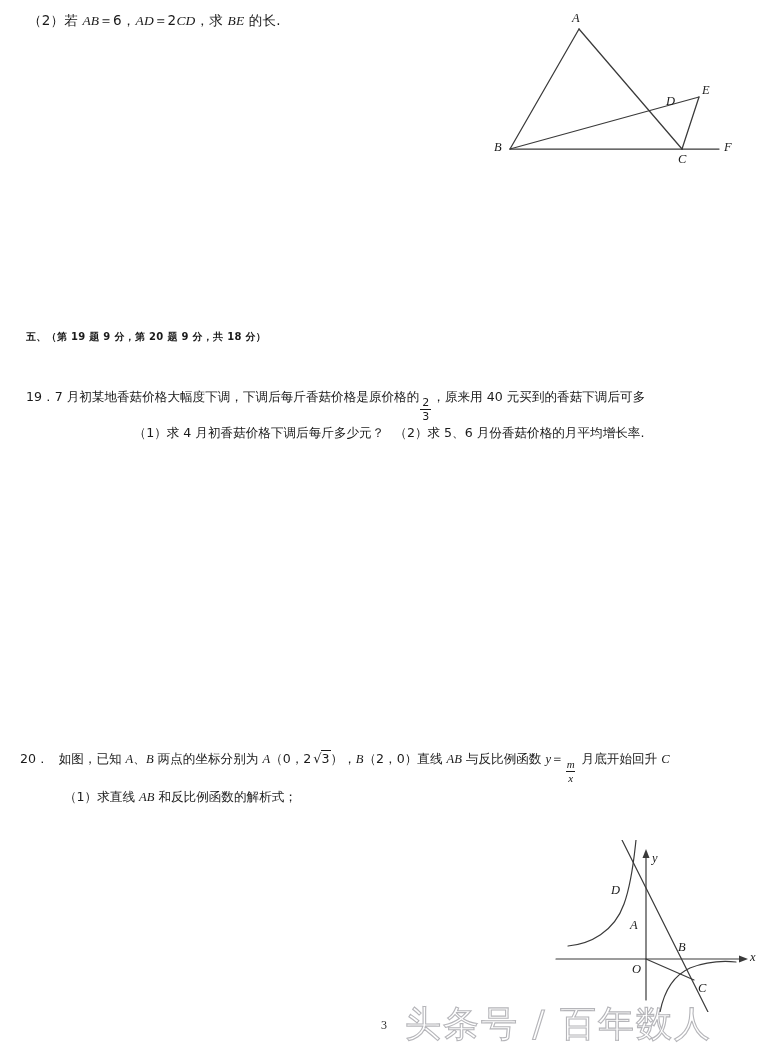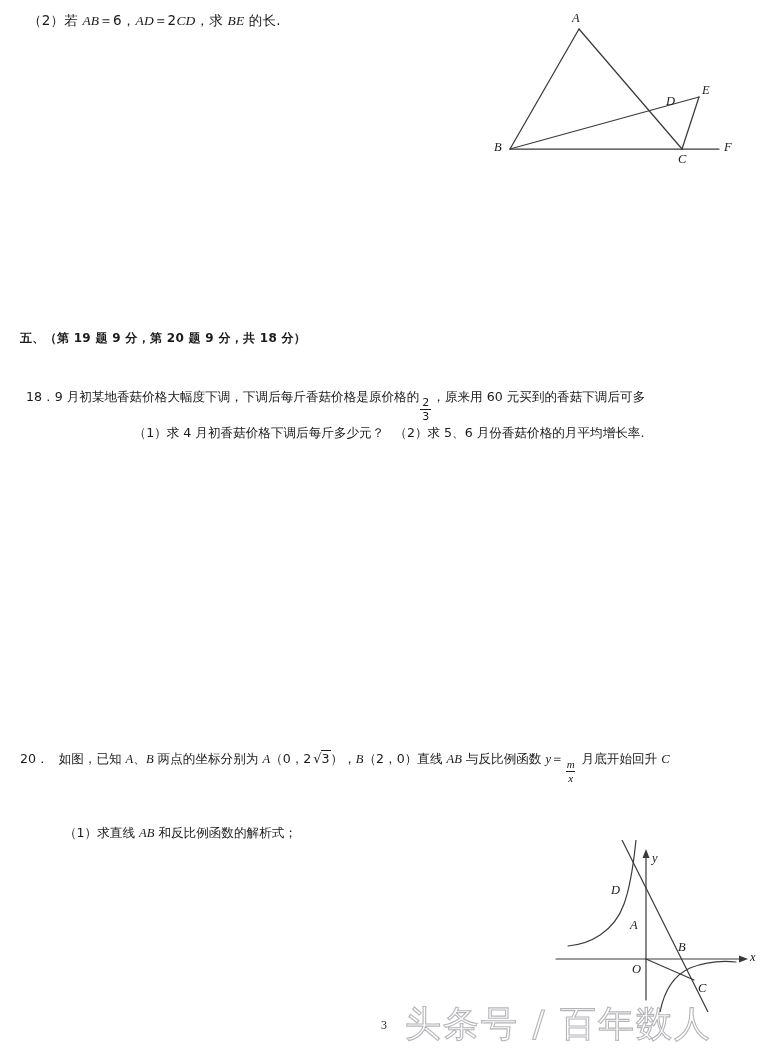"五、（第 19 题 9 分，第" #section-heading { font-size: 12px -> 10px; left: 20px -> 26px }
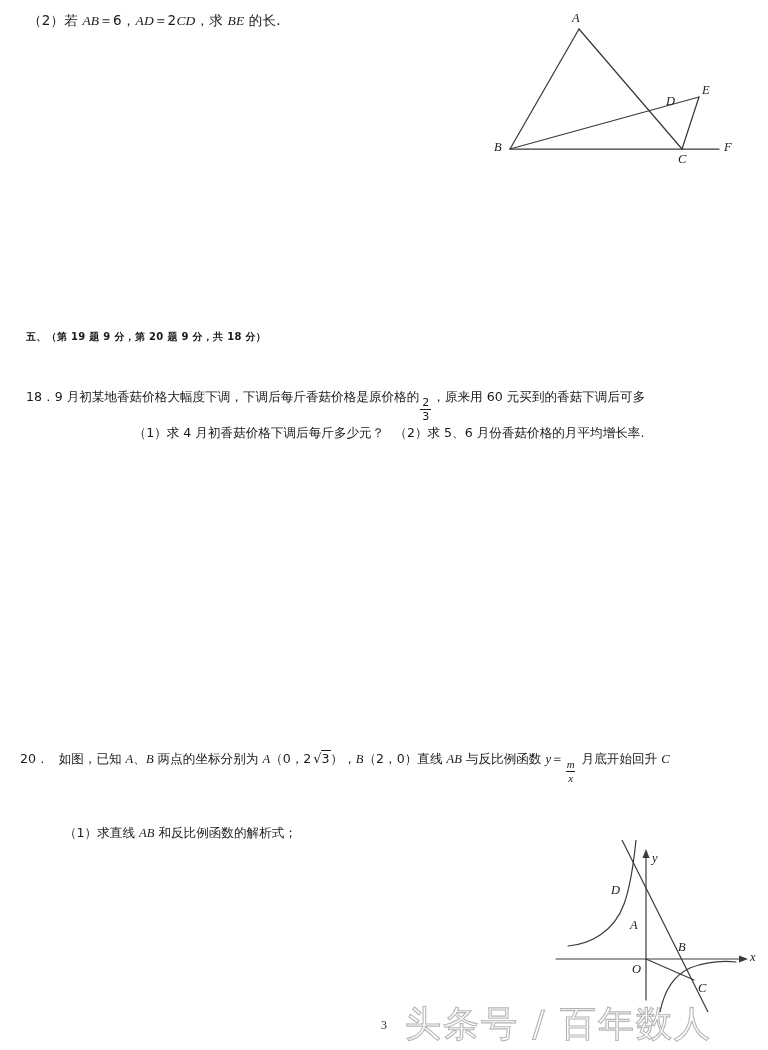"18．" span { text: 18 -> 19 }
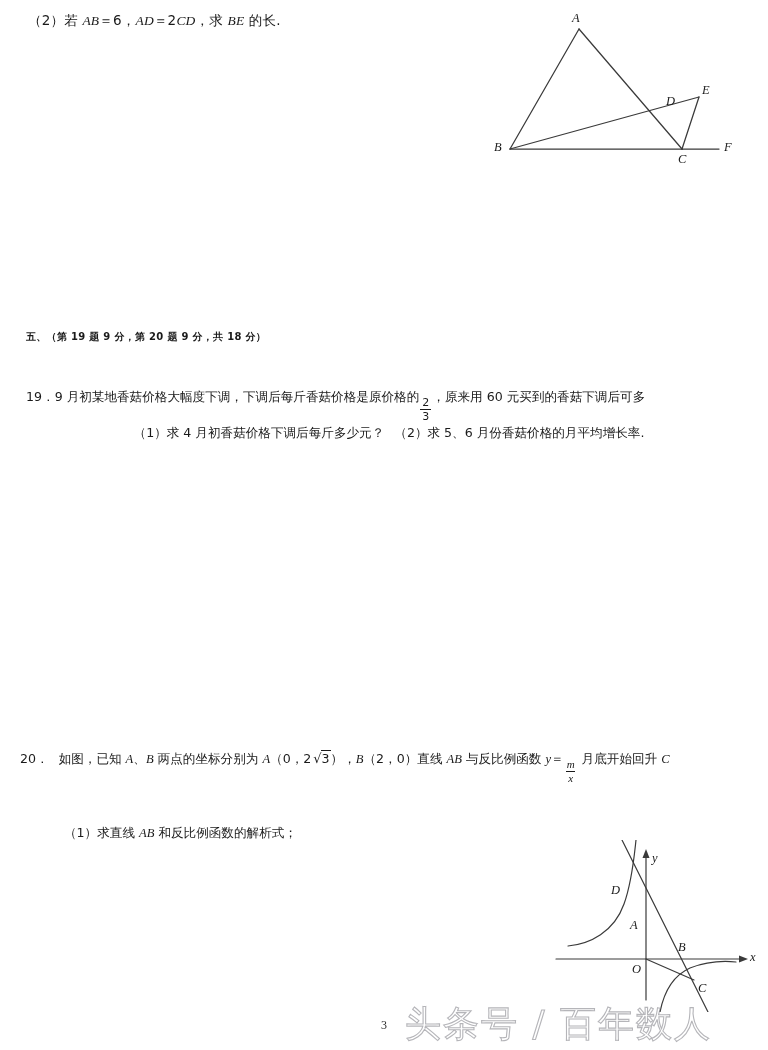"9 月初某地香菇价格大幅度下调，下调后每斤香菇价格是原价格的" span { text: 9 -> 7 }
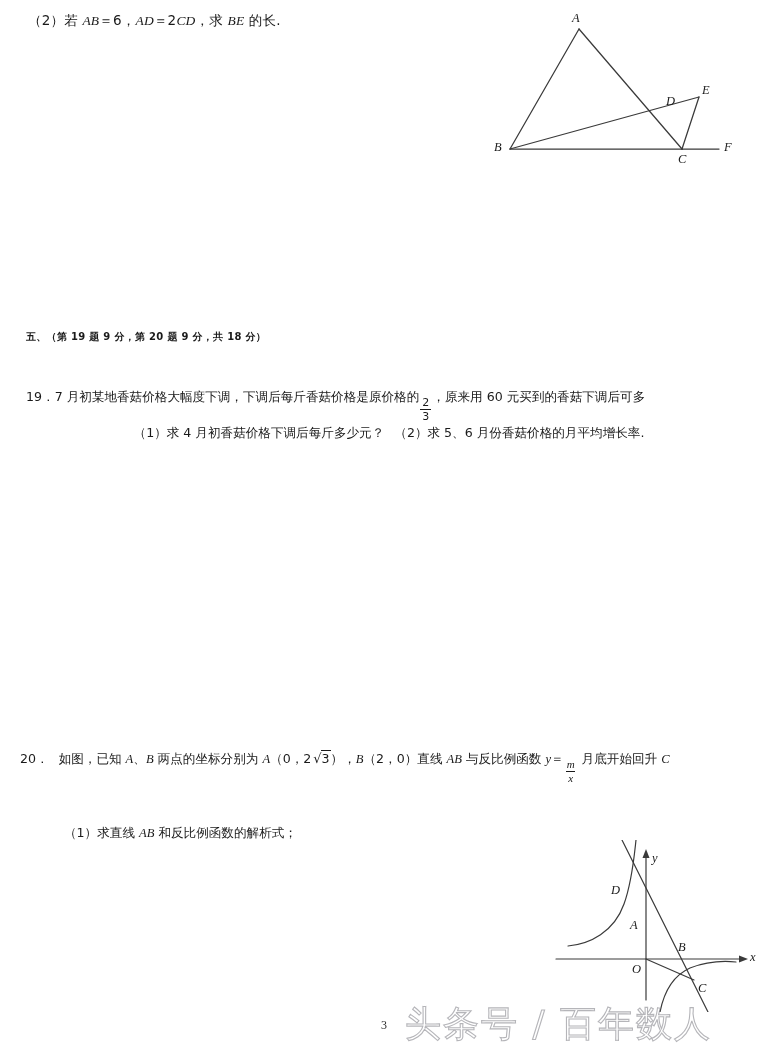"，原来用 60 元买到的香菇下调后可多" span { text: 60 -> 40 }
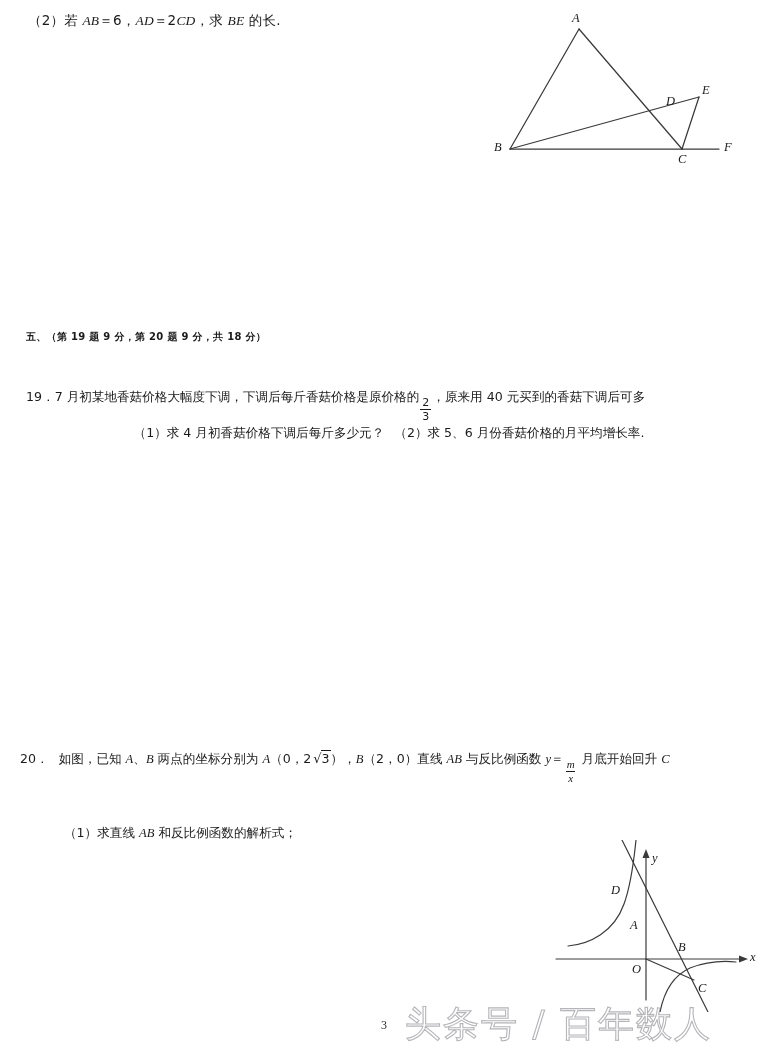"（1）求直线 AB 和反比例函数的解析式；" .indent-sub { margin-top: 36px -> none }
